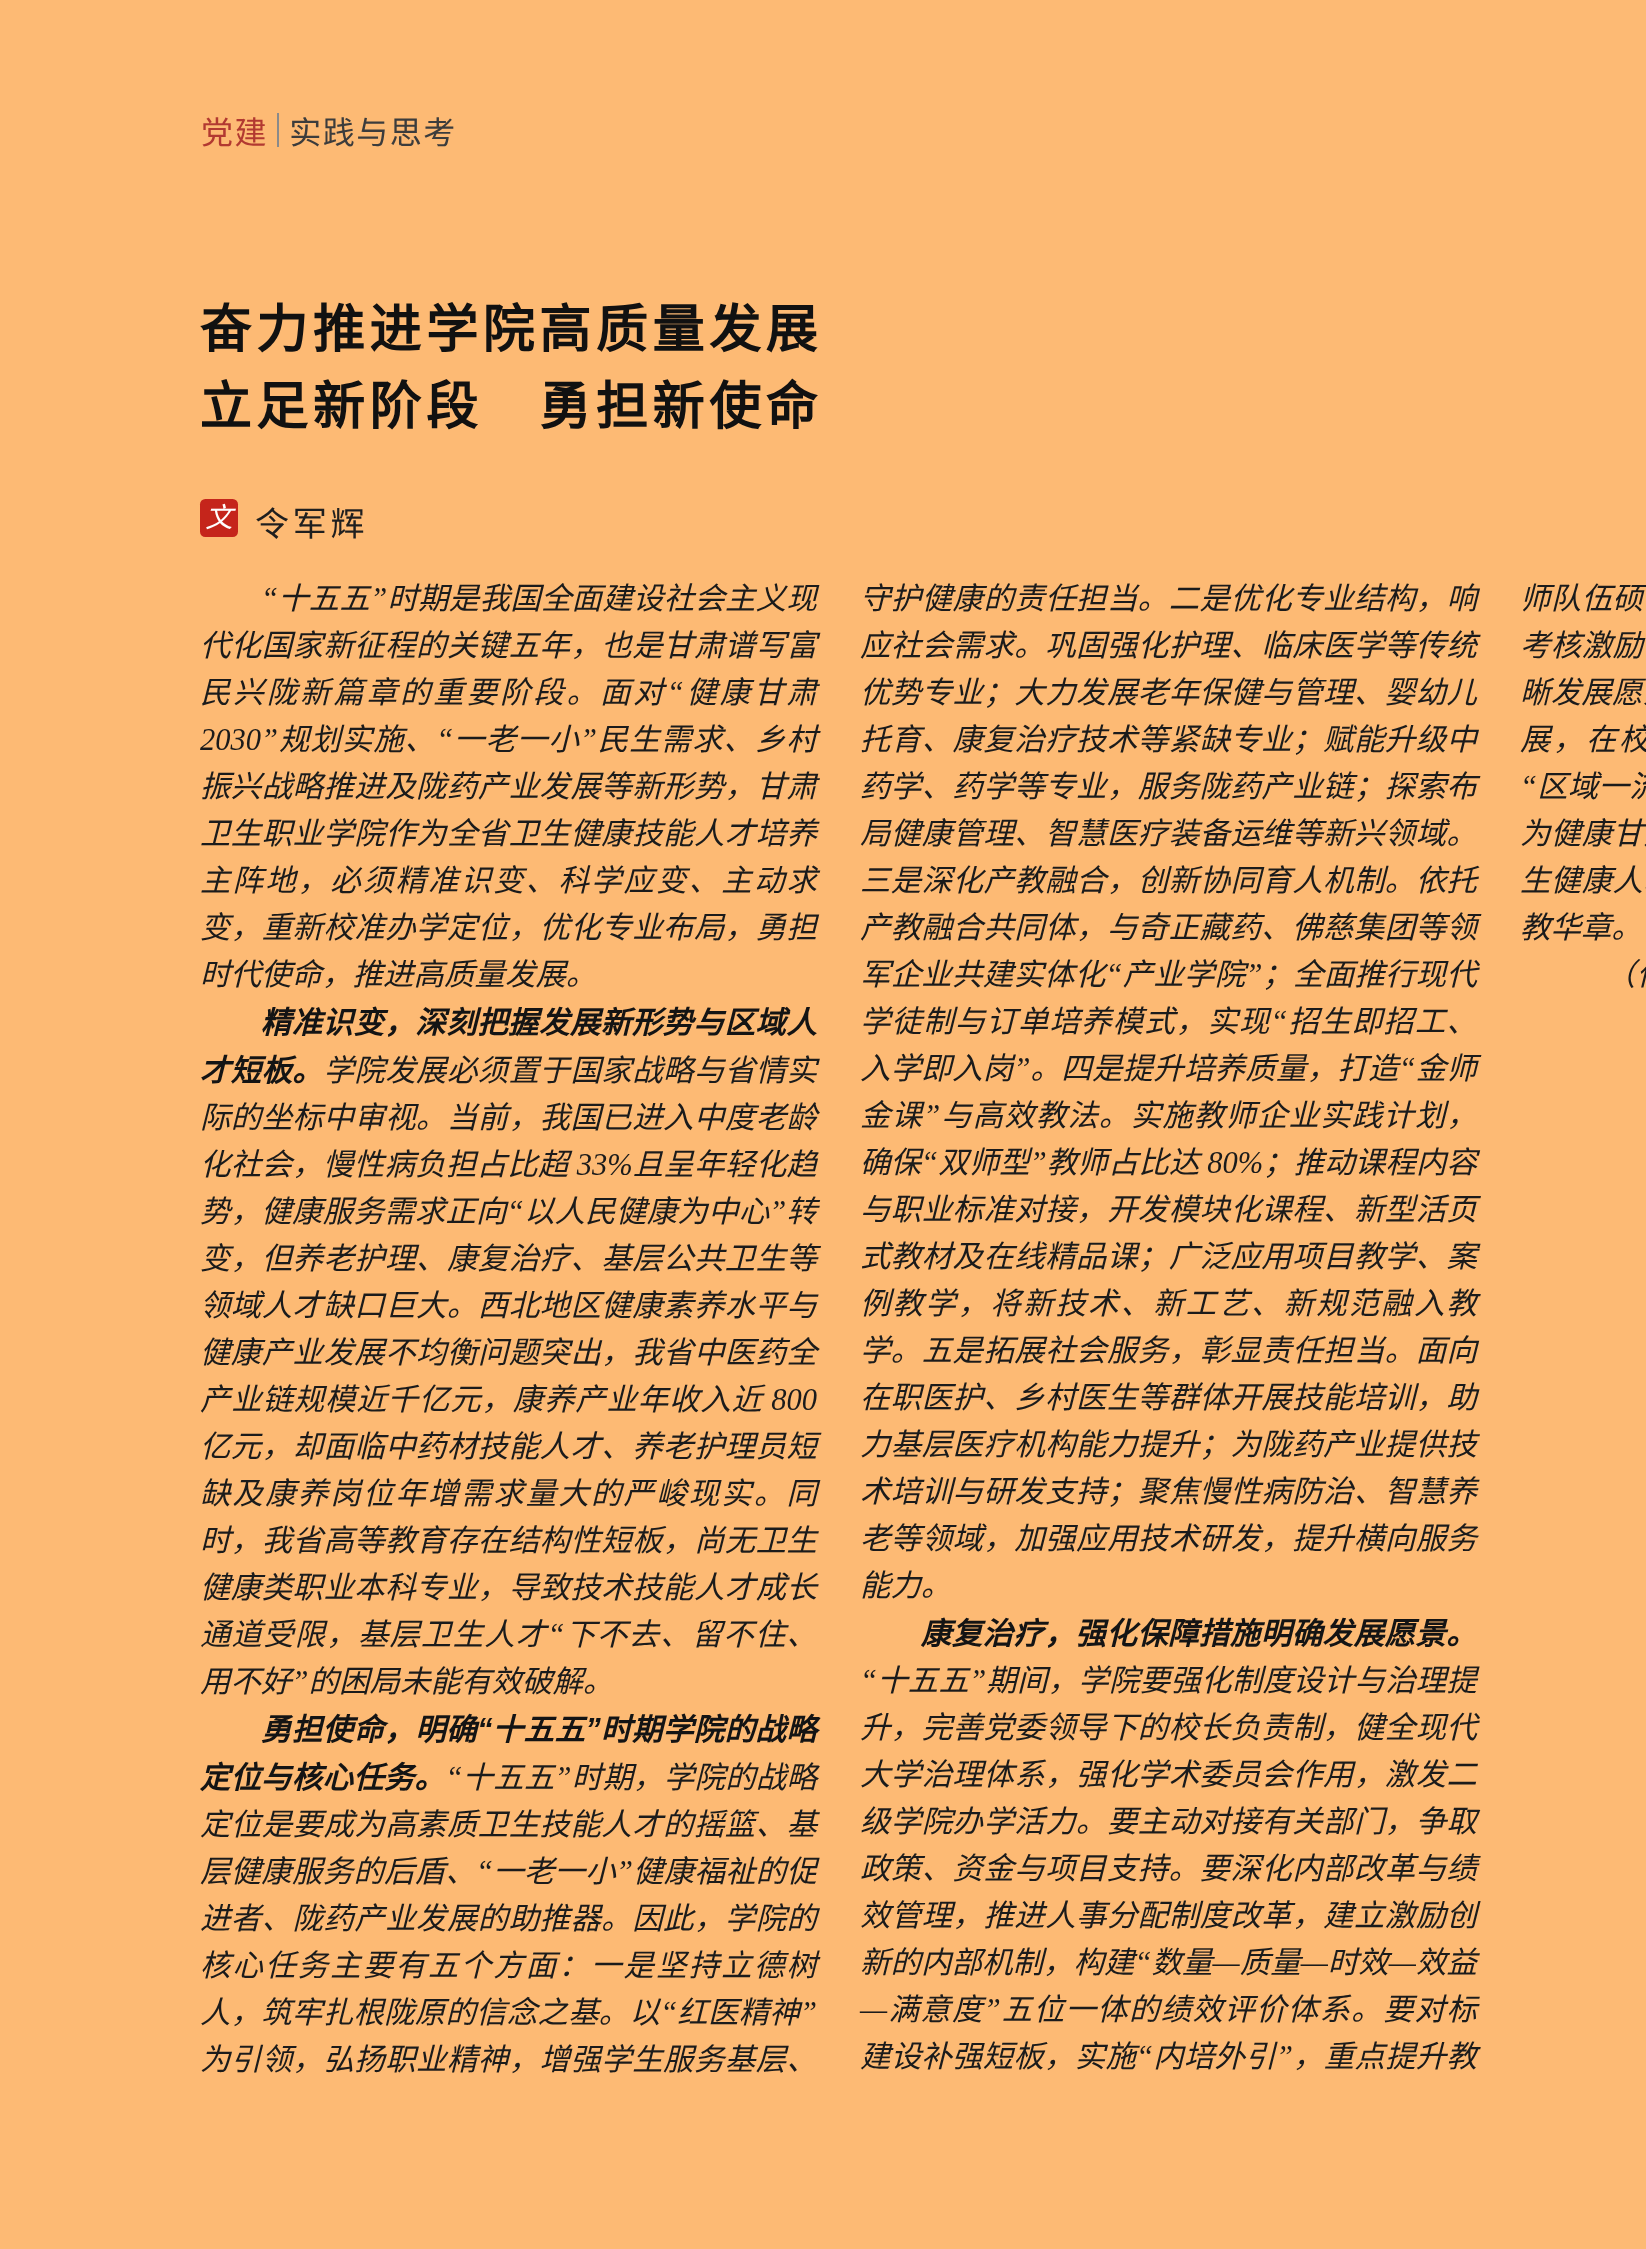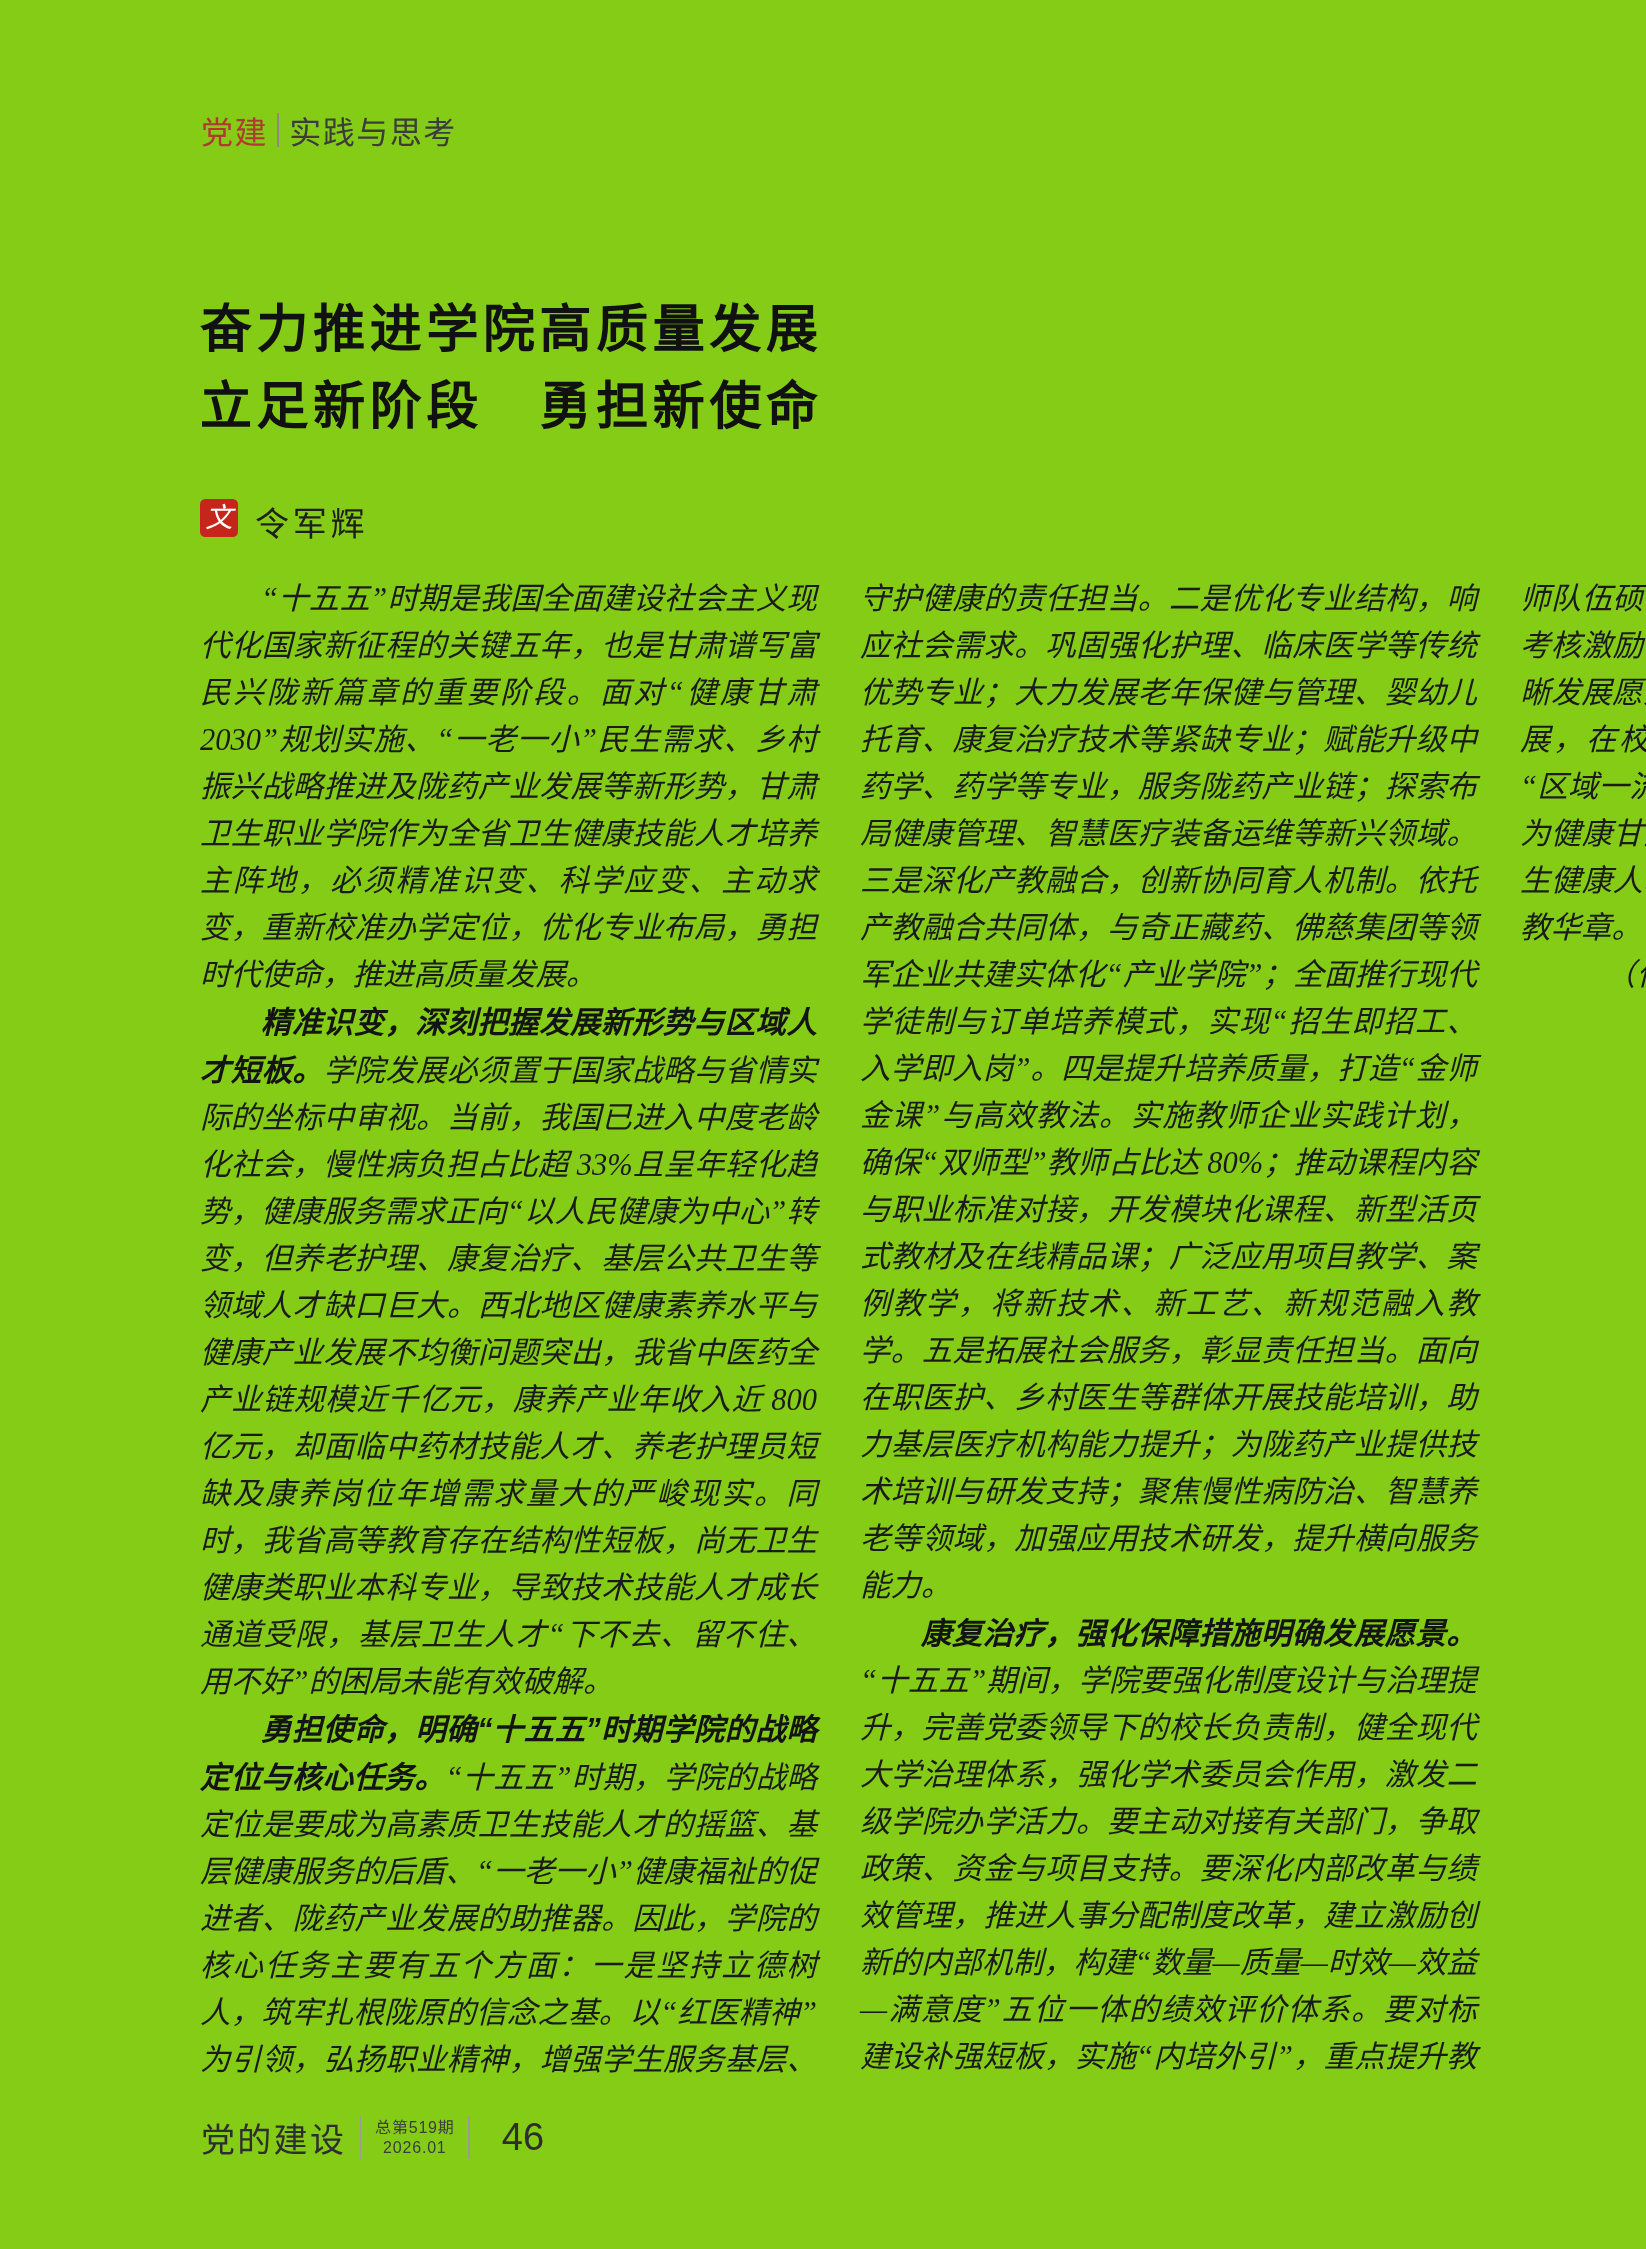"党建" .page { background: #84cc16 -> #fdba74 }
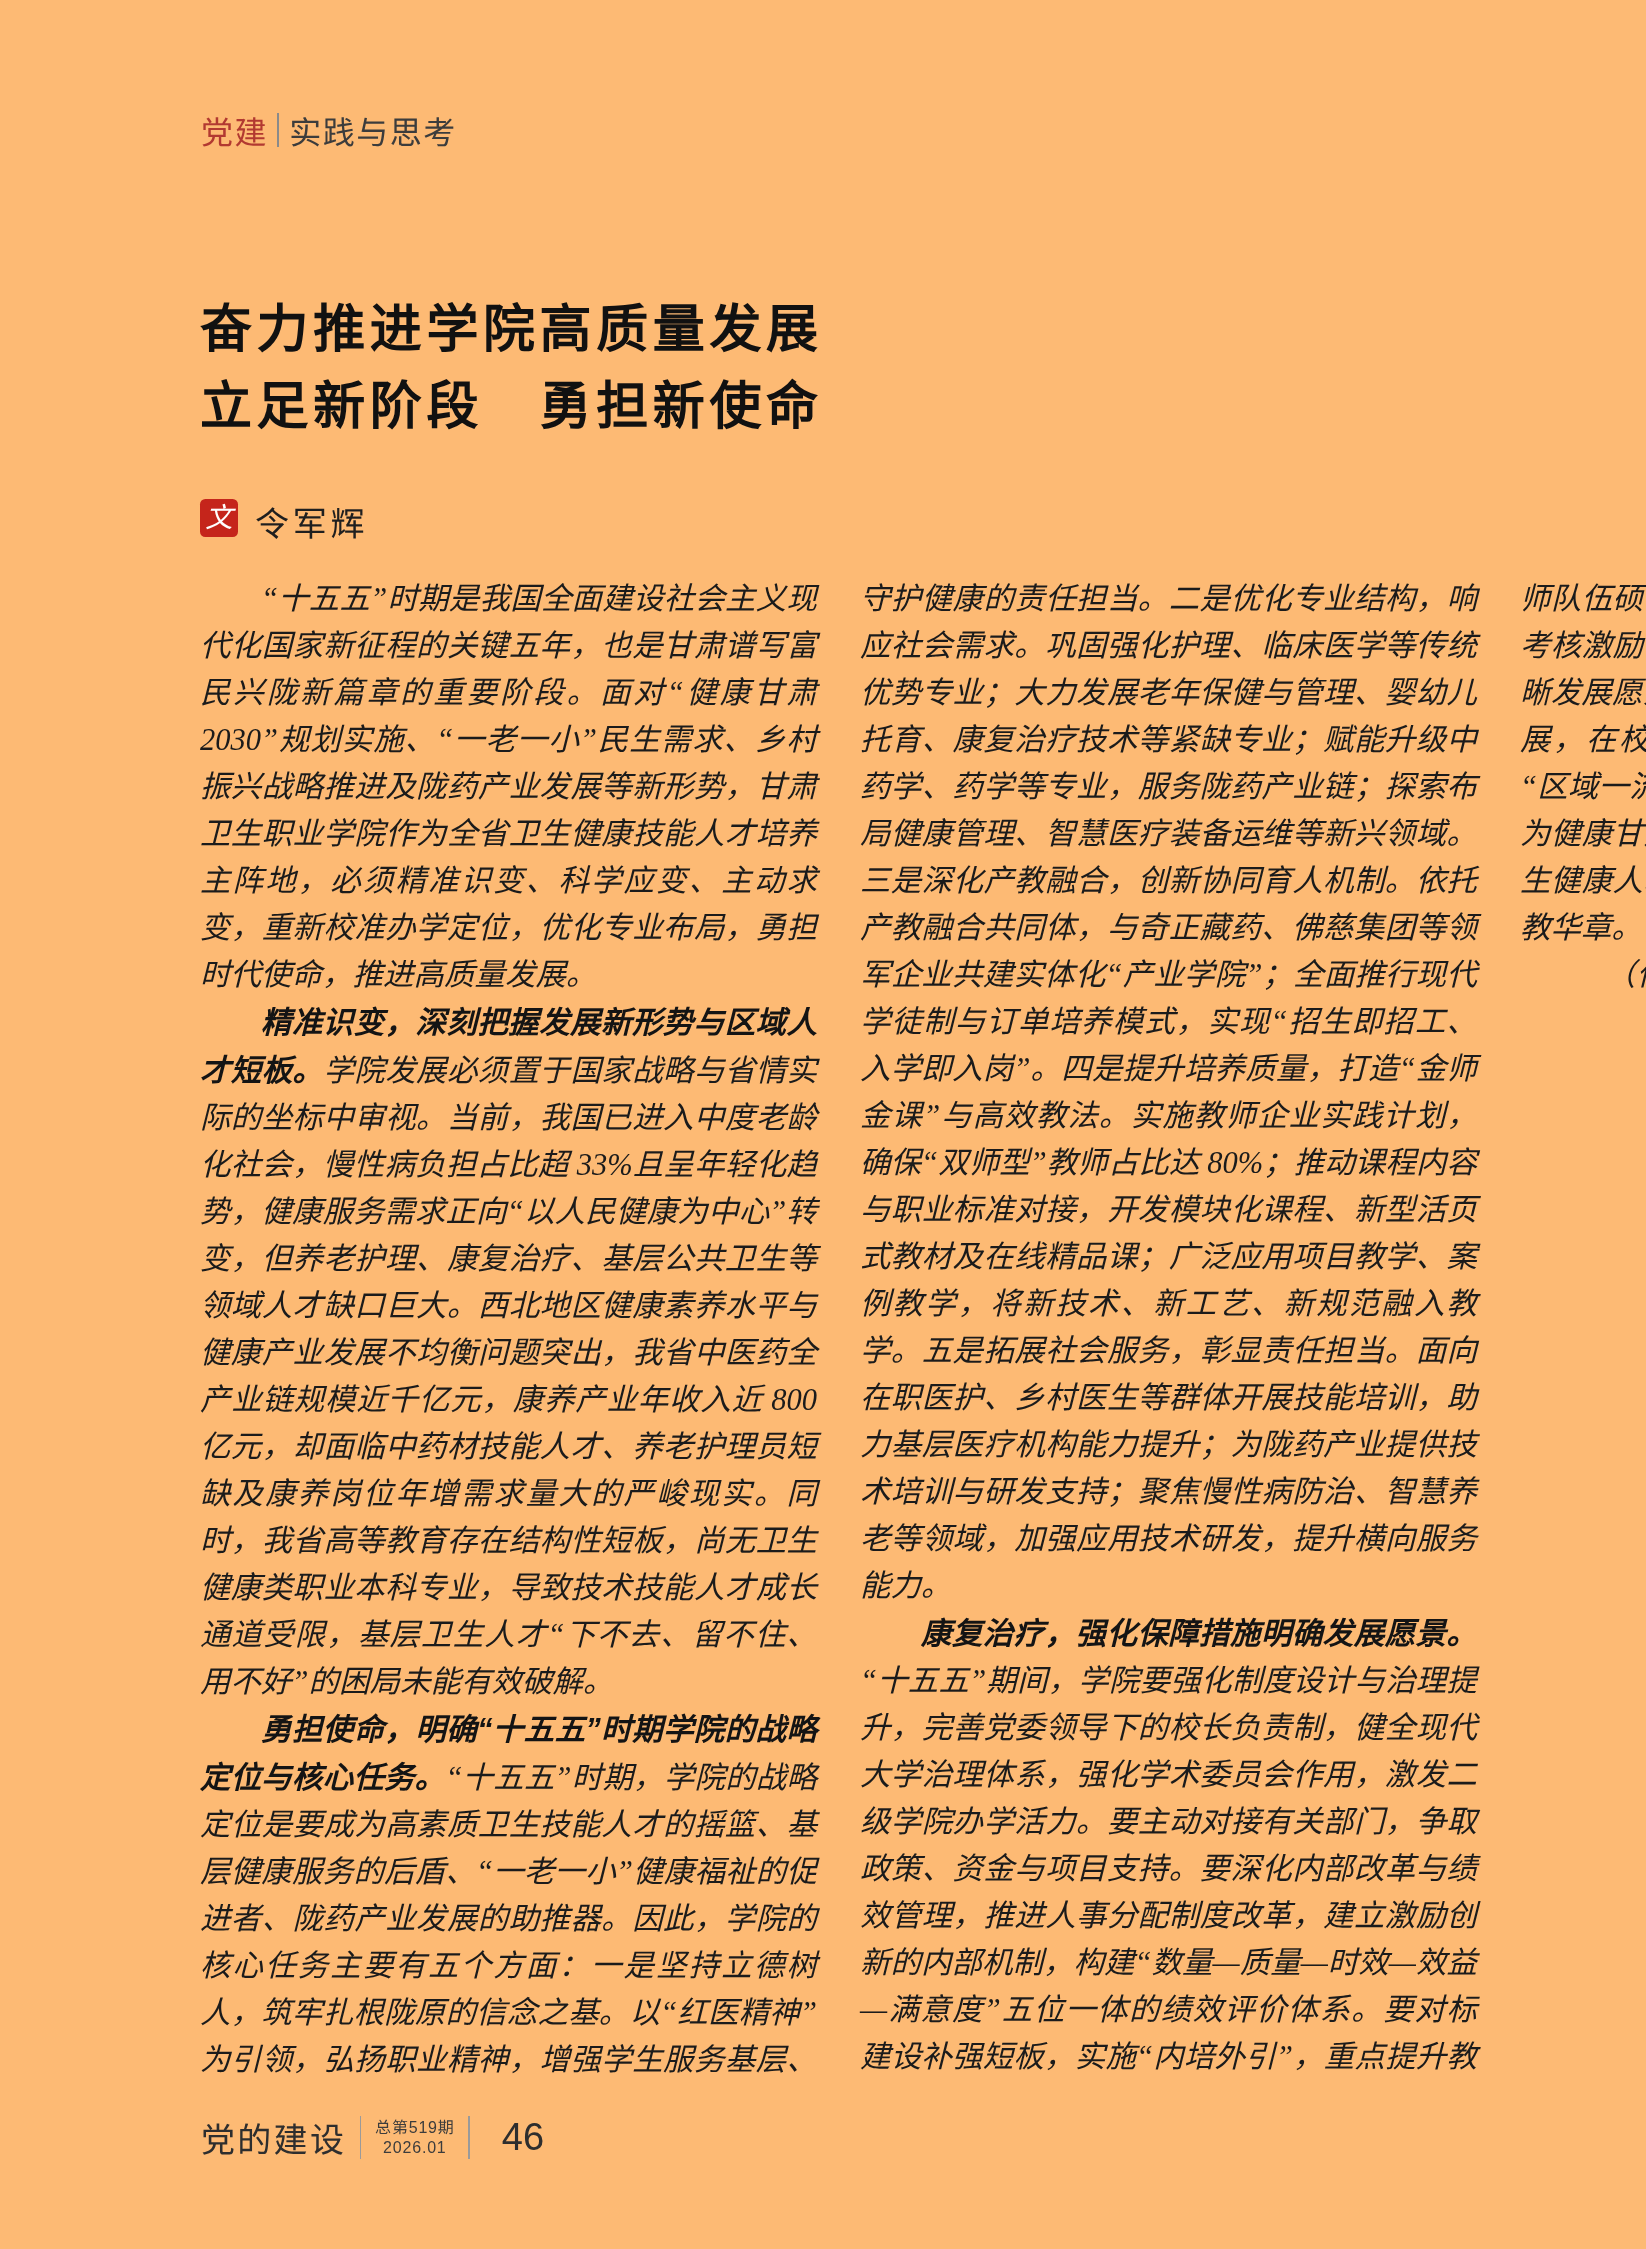"党的建设" div.footer { html: <div> <span>党的建设</span> <span></span> <span> <div>总第519期</div> <div>2026.01</div> </span> <span></span> <span>46</span> </div> -> none }
